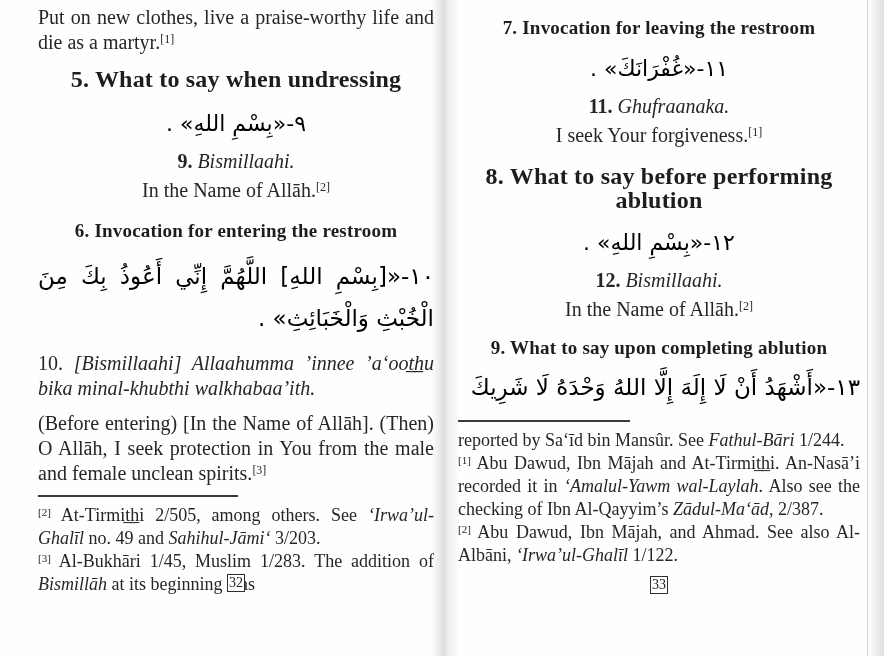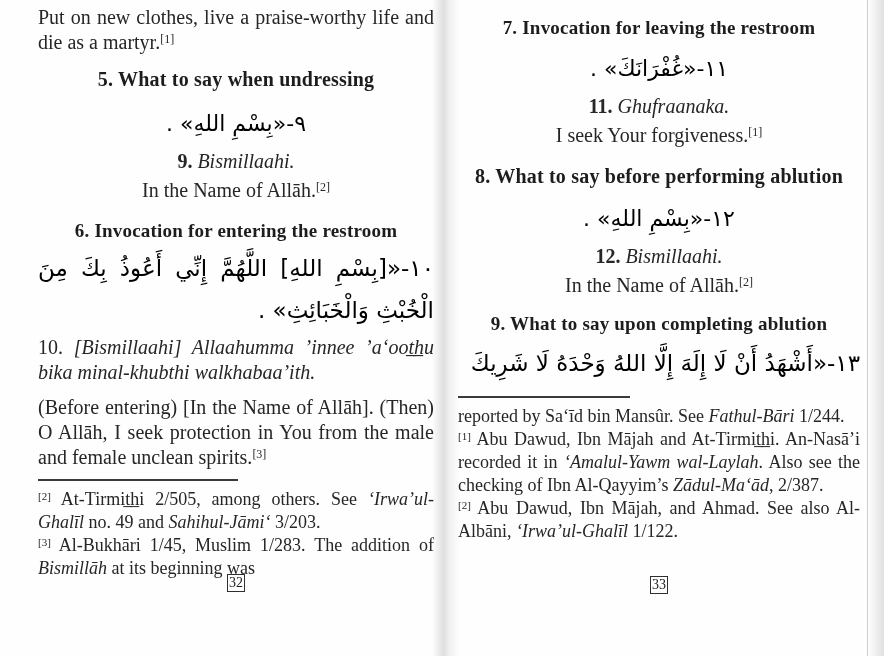"5. What to say when" .heading { font-size: 20px -> 24px }
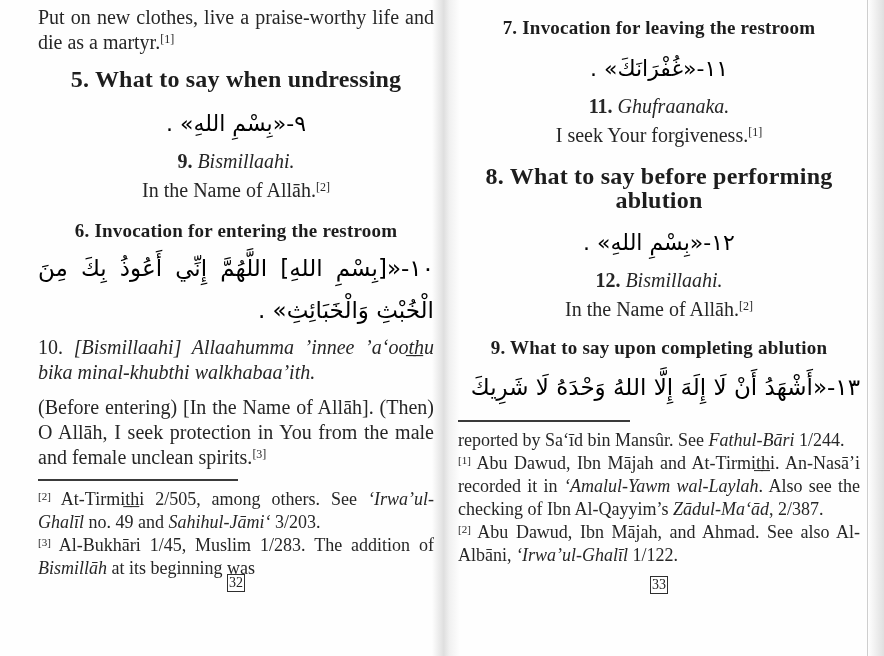"١٠-«[بِسْمِ اللهِ] اللَّهُمَّ إِنِّي" .mt8 { margin-top: 4px -> 12px }
